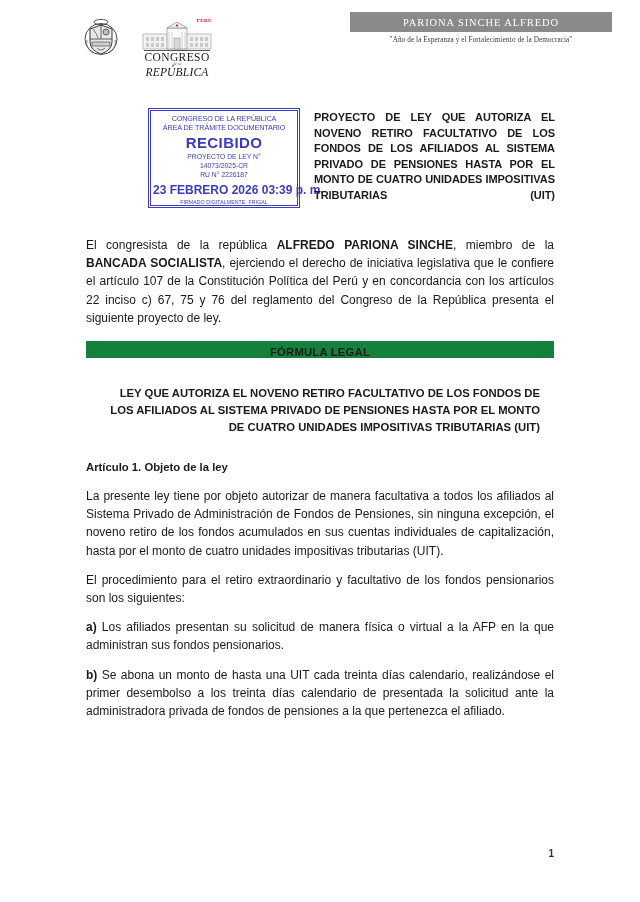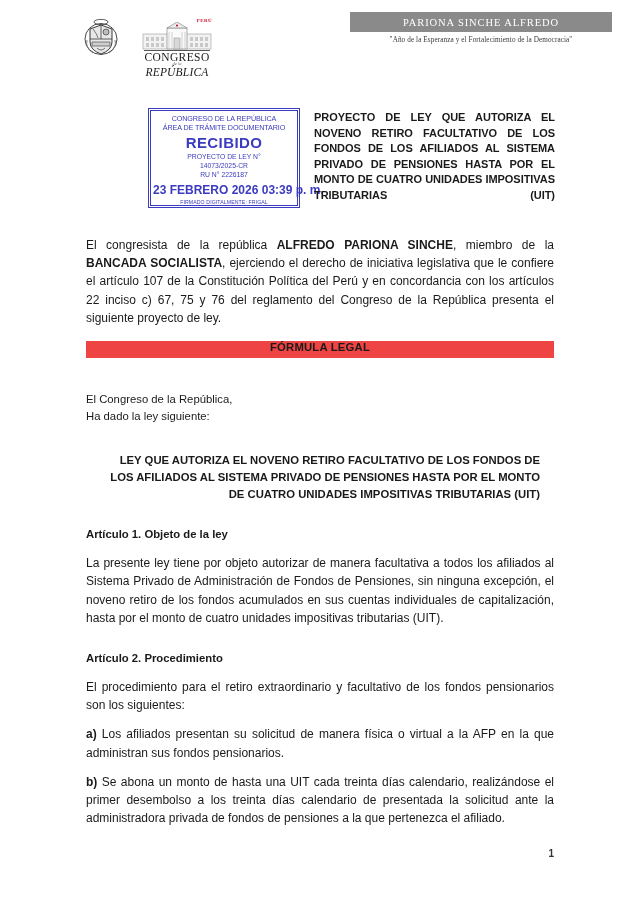"FÓRMULA LEGAL" .formula-band { align-items: flex-start -> flex-end; background: #ef4444 -> #15803d }
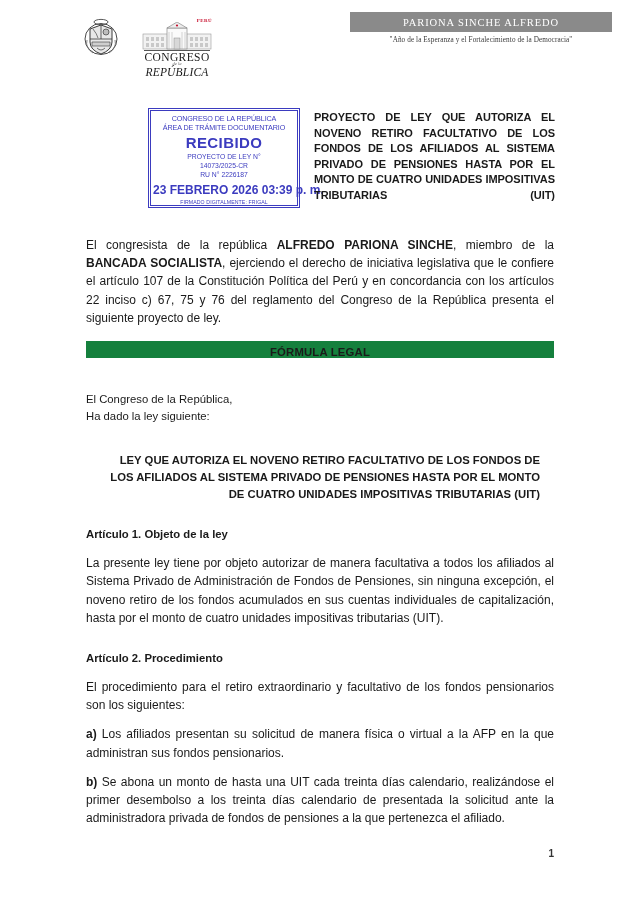"El Congreso de la República," div.congreso-block { html: <div> <div>El Congreso de la República,</div> <div>Ha dado la ley siguiente:</div> </div> -> none }
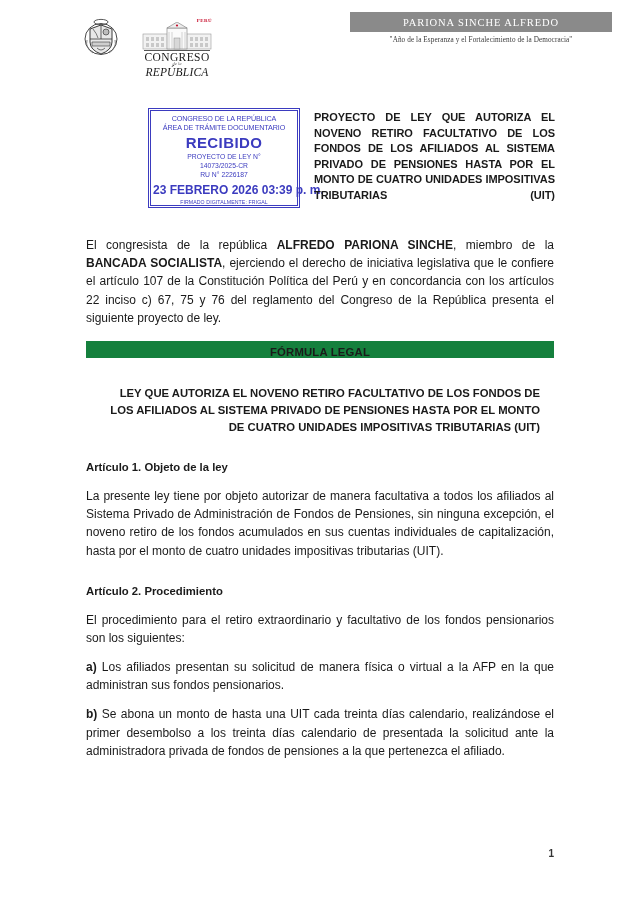"Artículo 2. Procedimiento" h3.article { html: <h3>Artículo 2. Procedimiento</h3> -> none }
